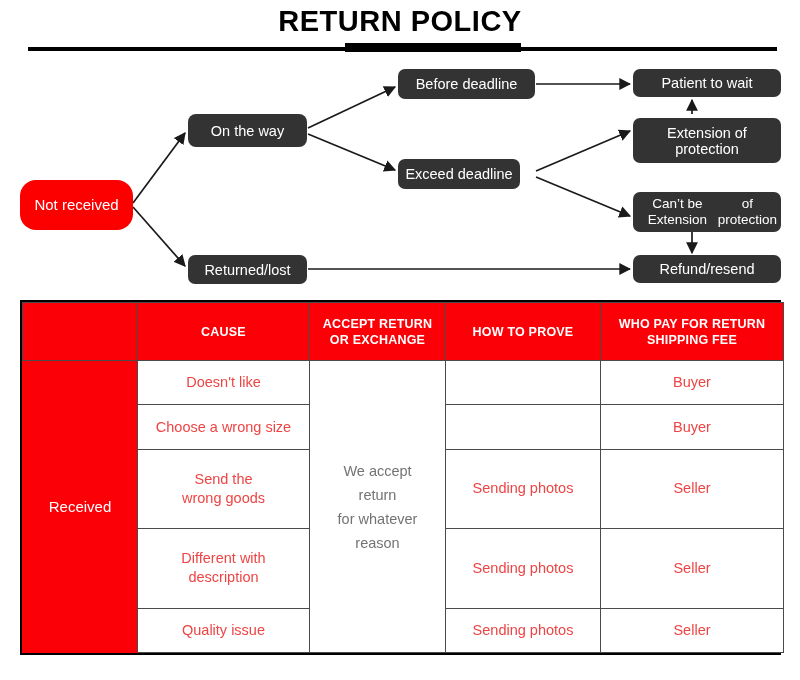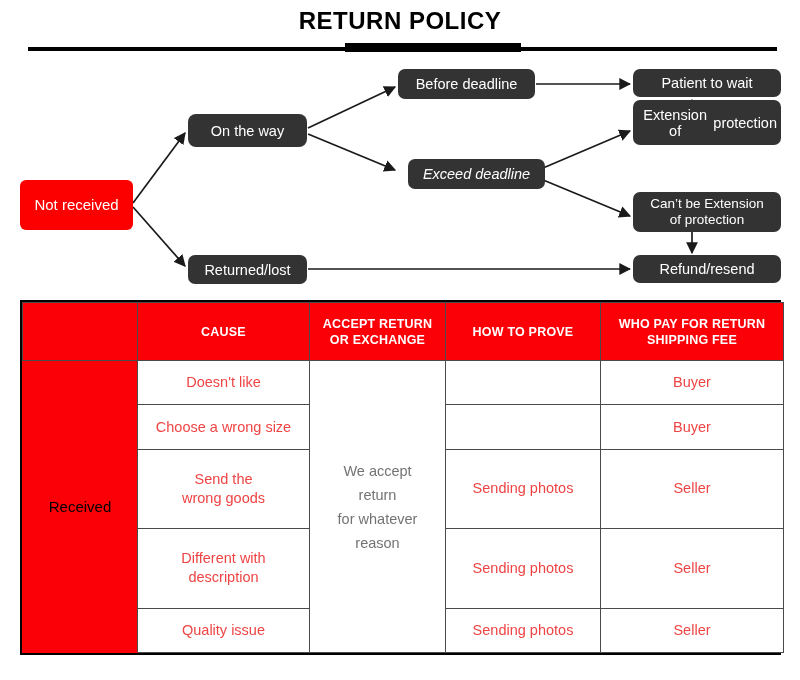"RETURN POLICY" #page-title { font-size: 24px -> 29px }
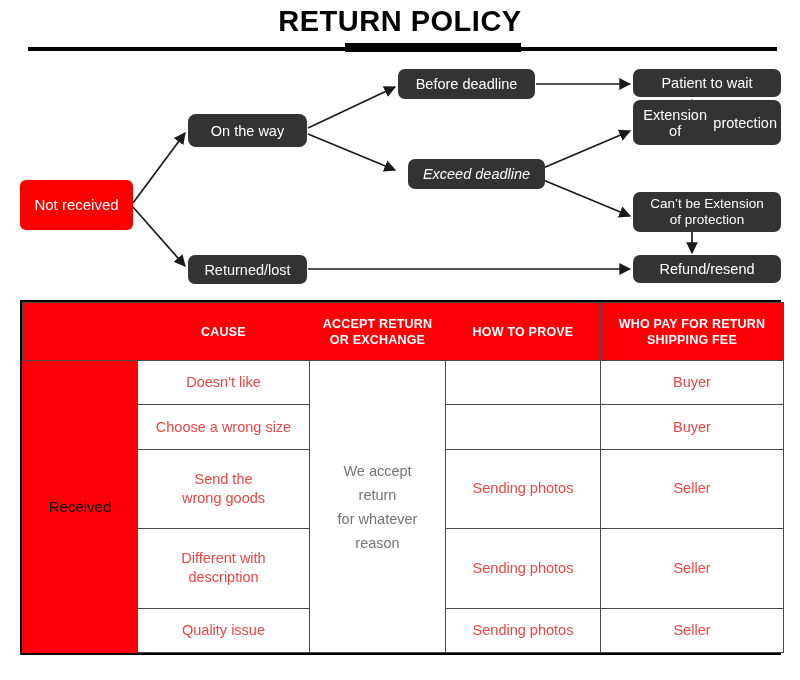"Extension of" div.node { flex-direction: none -> column; top: 100px -> 118px }
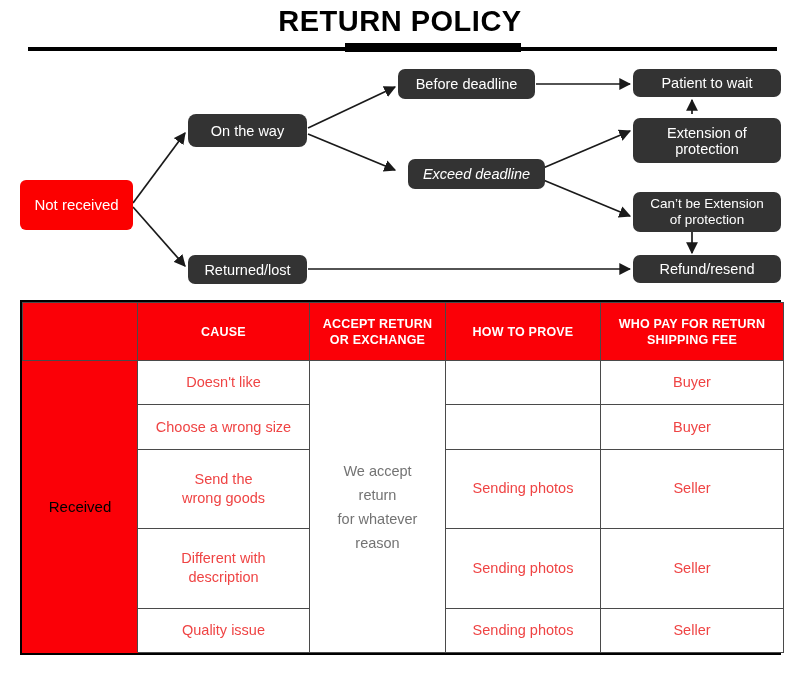"Exceed deadline" div.node { font-style: italic -> none; left: 408px -> 398px; width: 137px -> 122px }
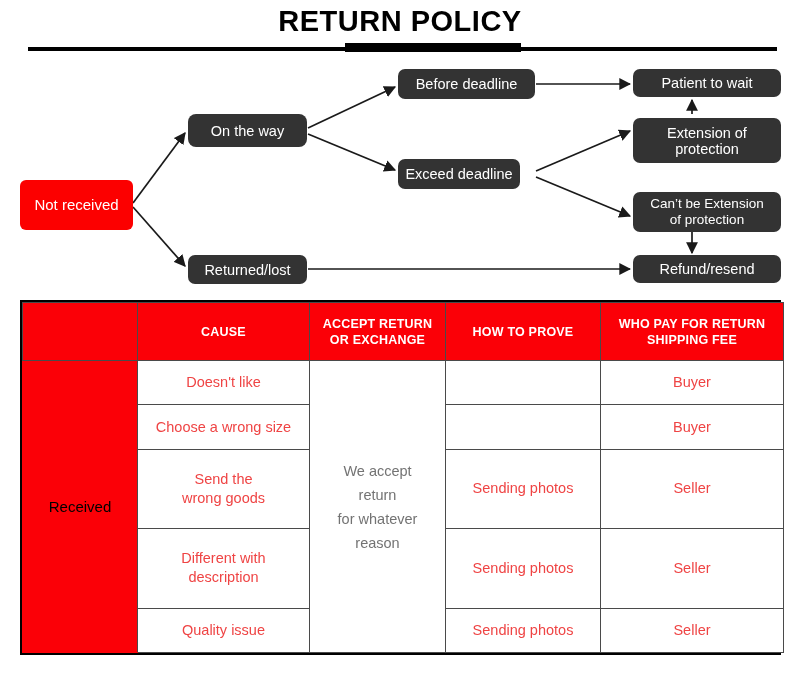"Not received" .node.red { border-radius: 6px -> 16px }
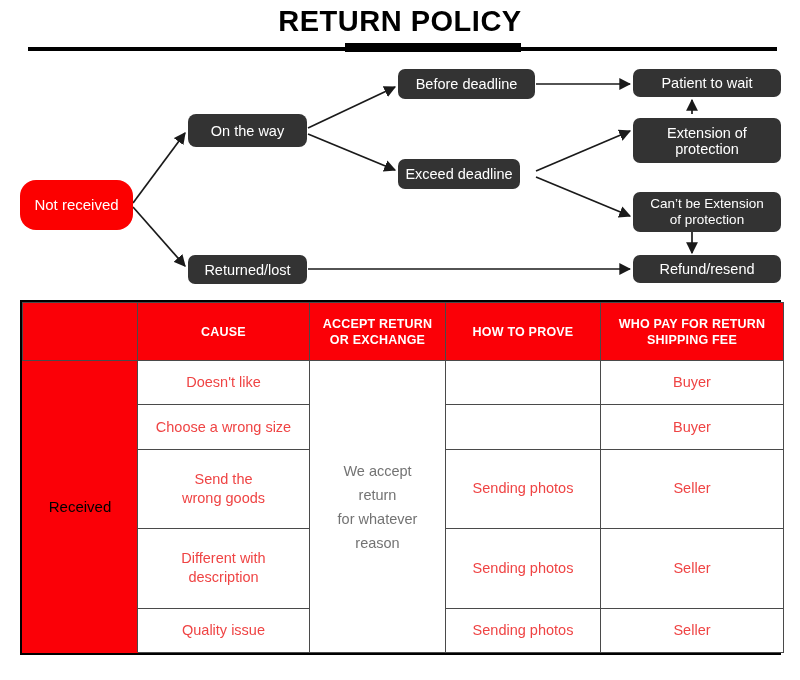"Can’t be Extension" div.node { flex-direction: column -> row }
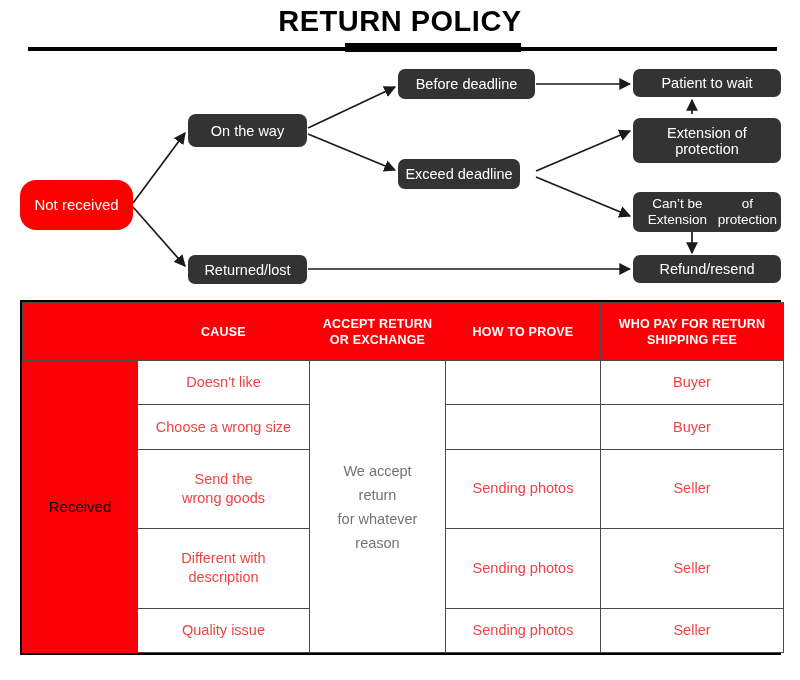"Received" td.rowhead { color: #000000 -> #ffffff }
